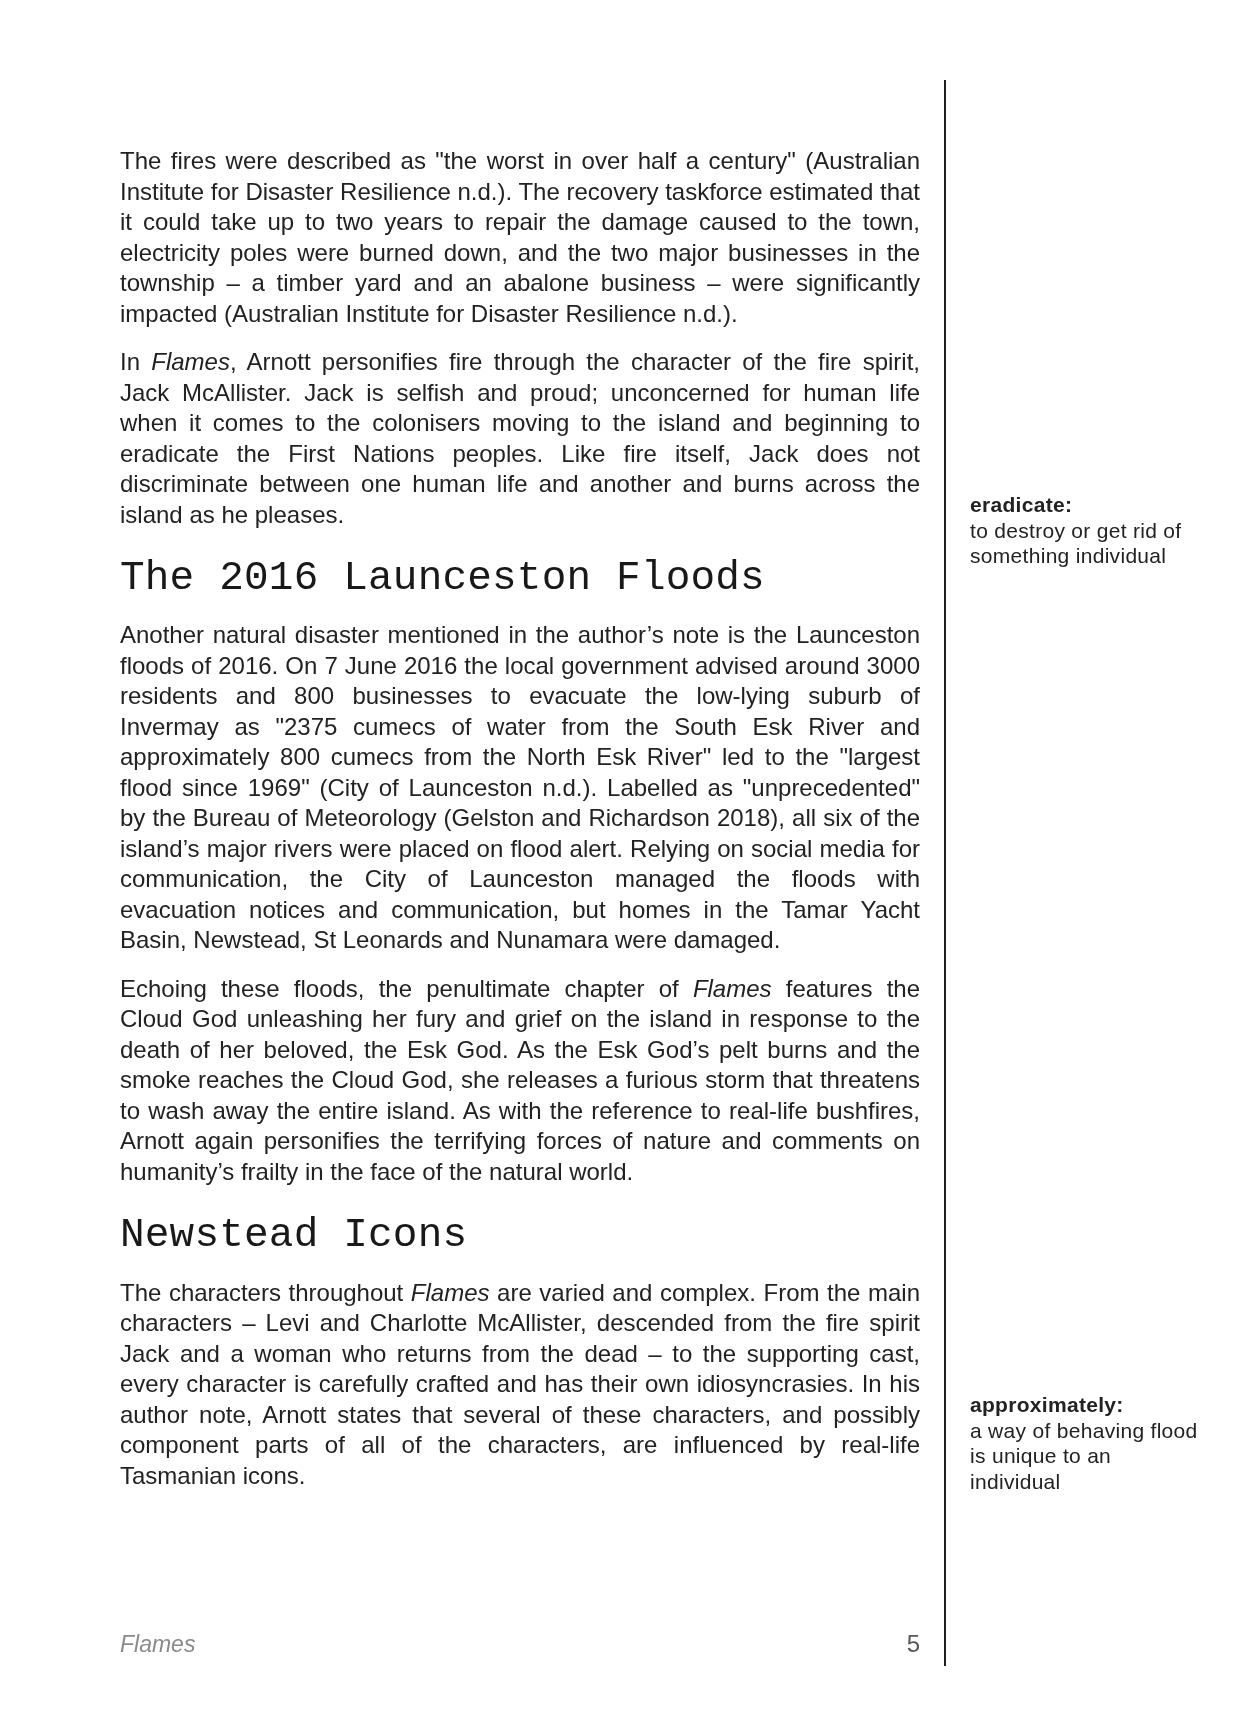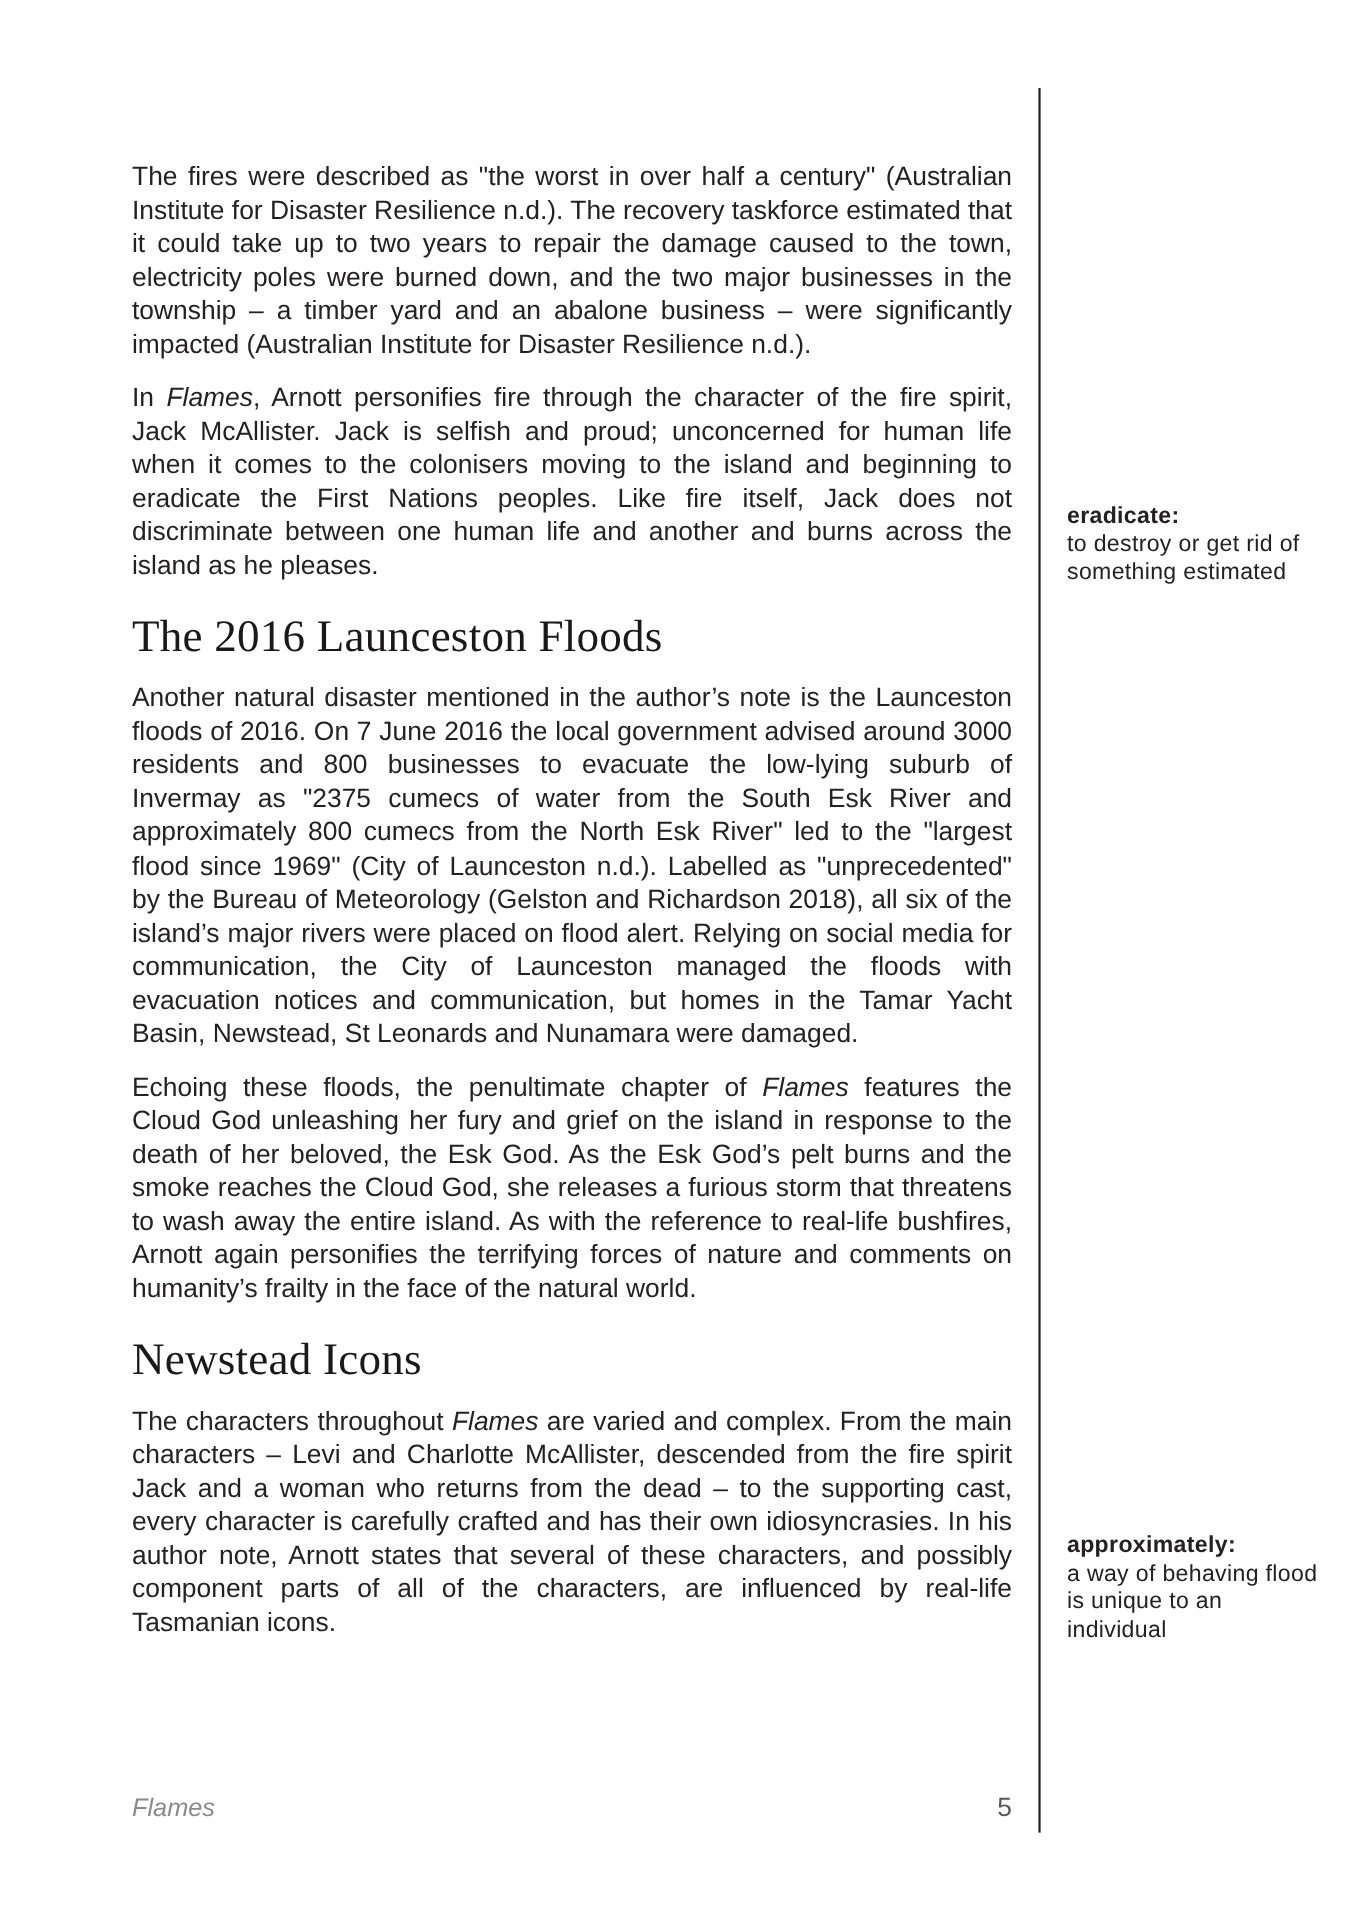"eradicate:" .margin-note-eradicate { top: 456px -> 492px }
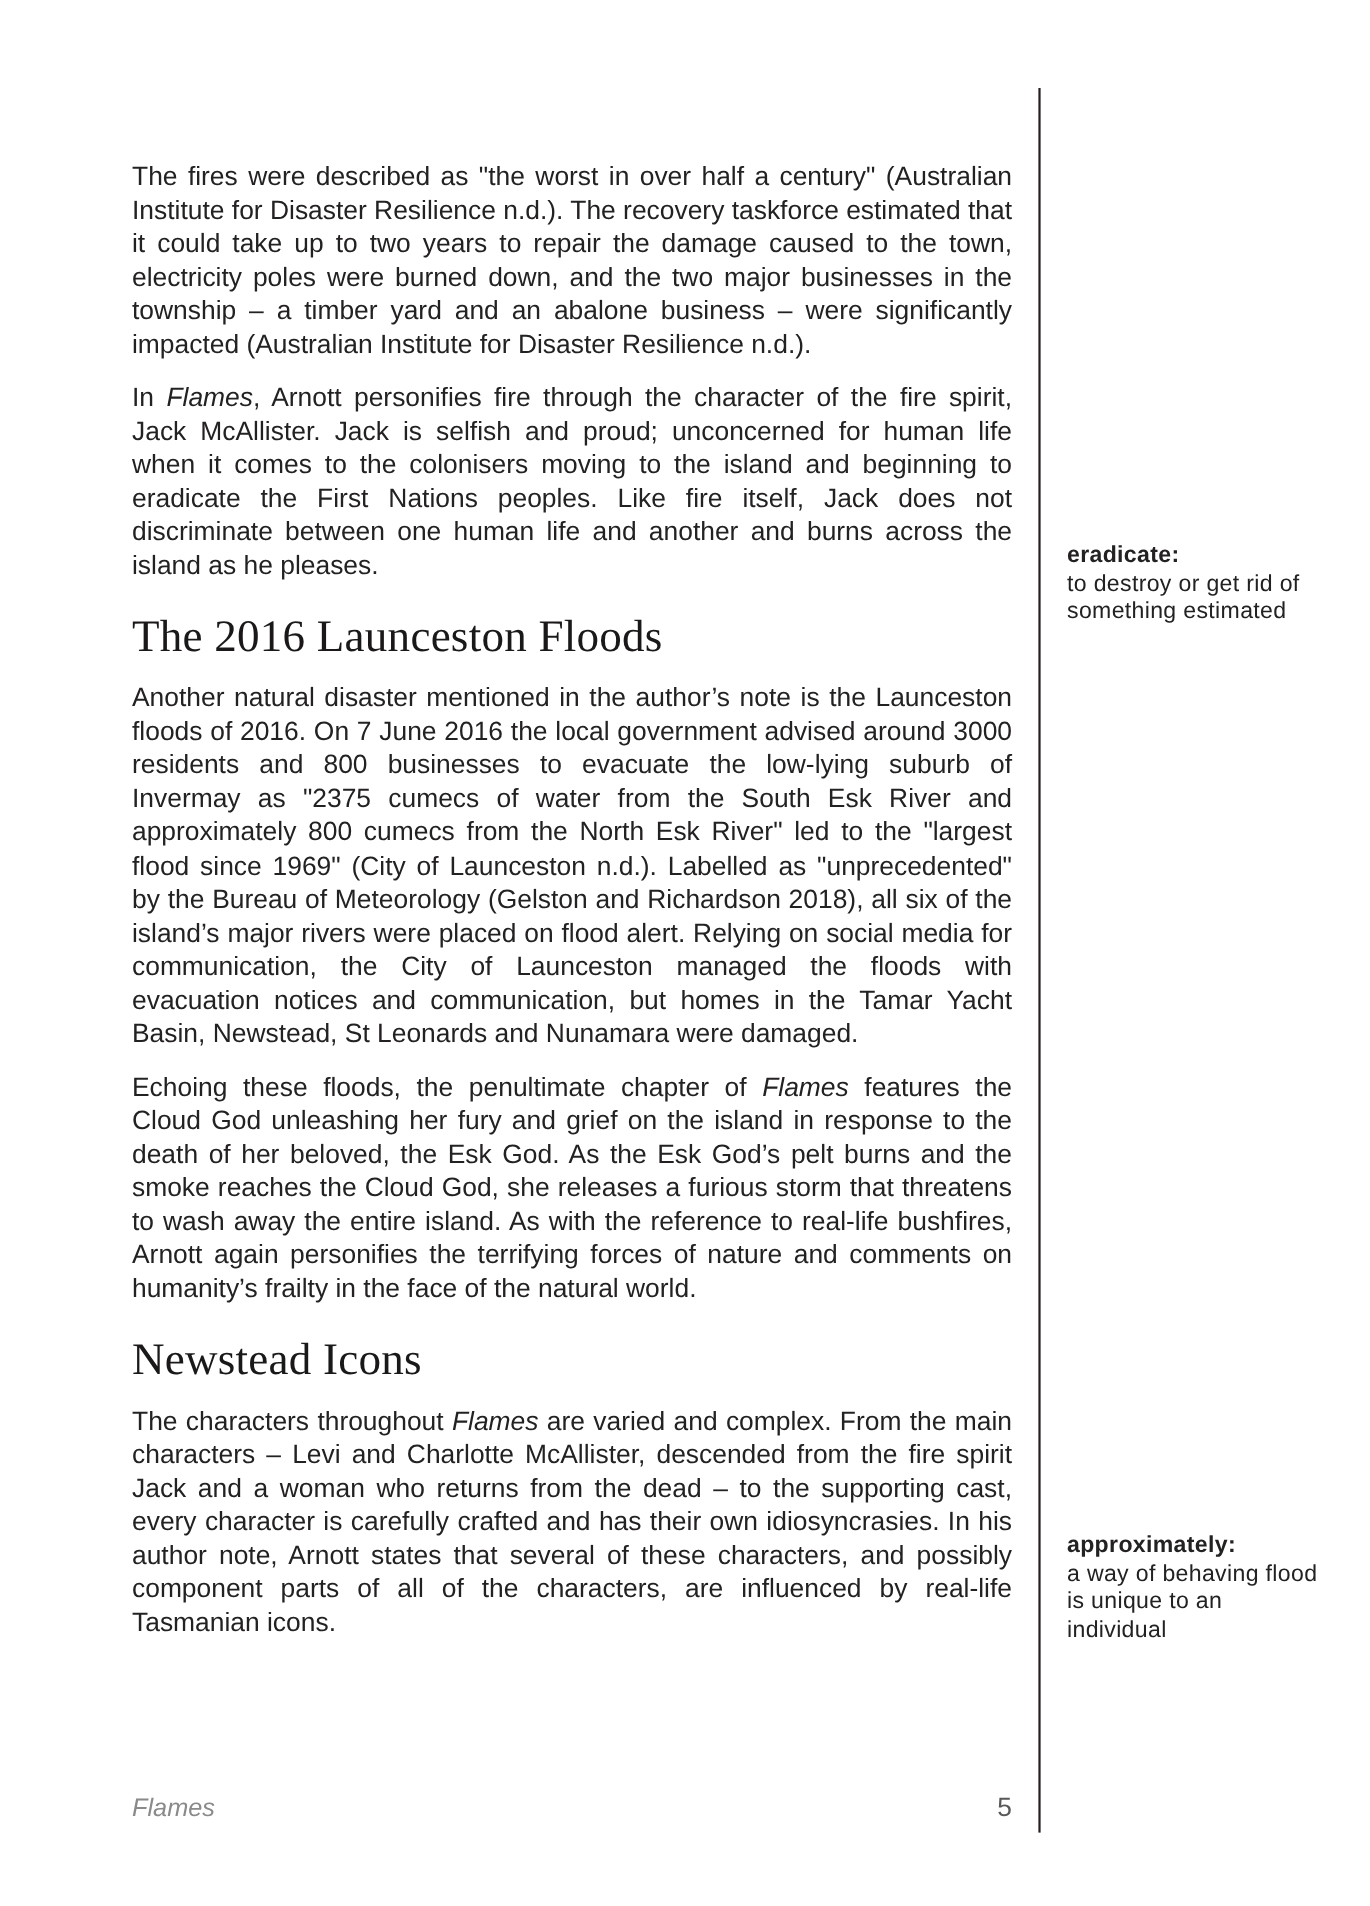"to destroy or get rid" span.definition { text: estimated -> individual }
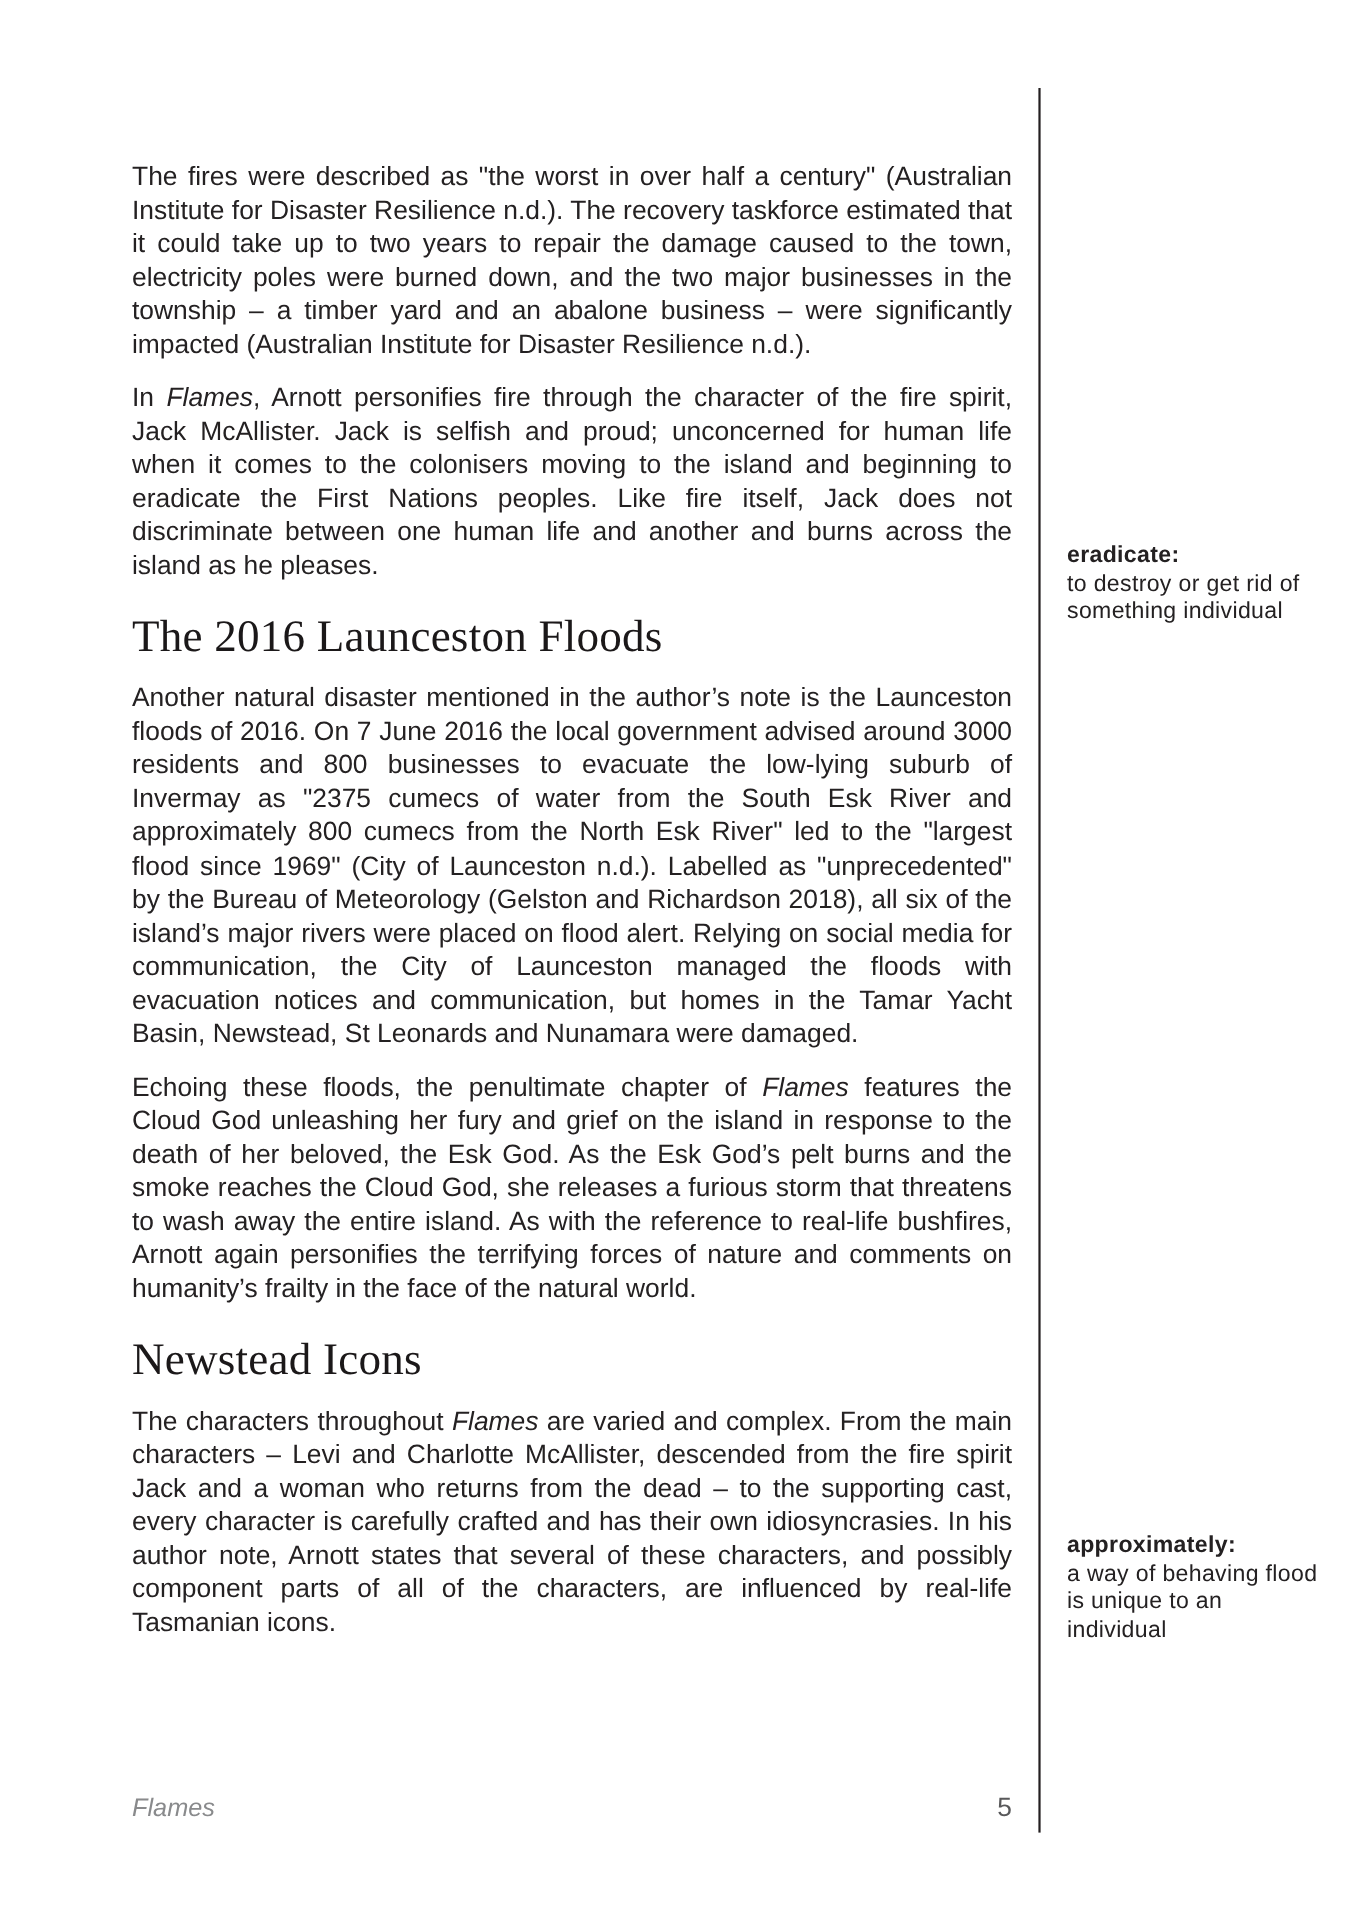"The 2016 Launceston Floods" .section-heading { font-family: Liberation Serif, serif -> Liberation Mono, monospace }
